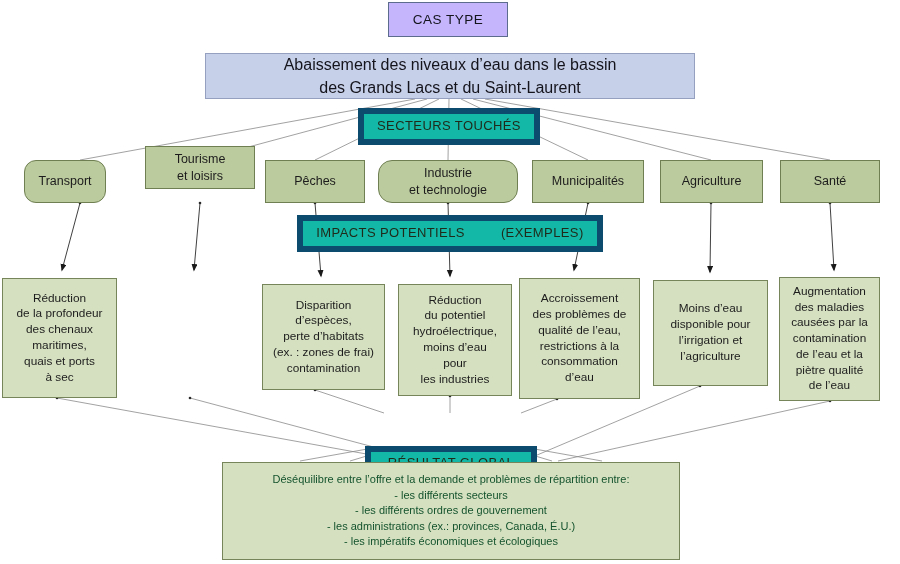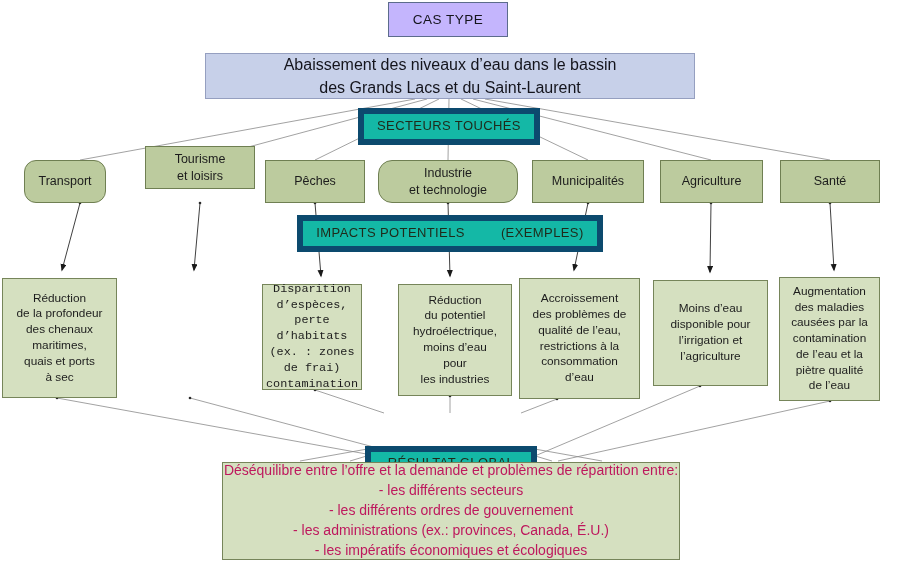"Disparition" div.box { font-family: Liberation Mono, monospace -> none; width: 100px -> 123px }
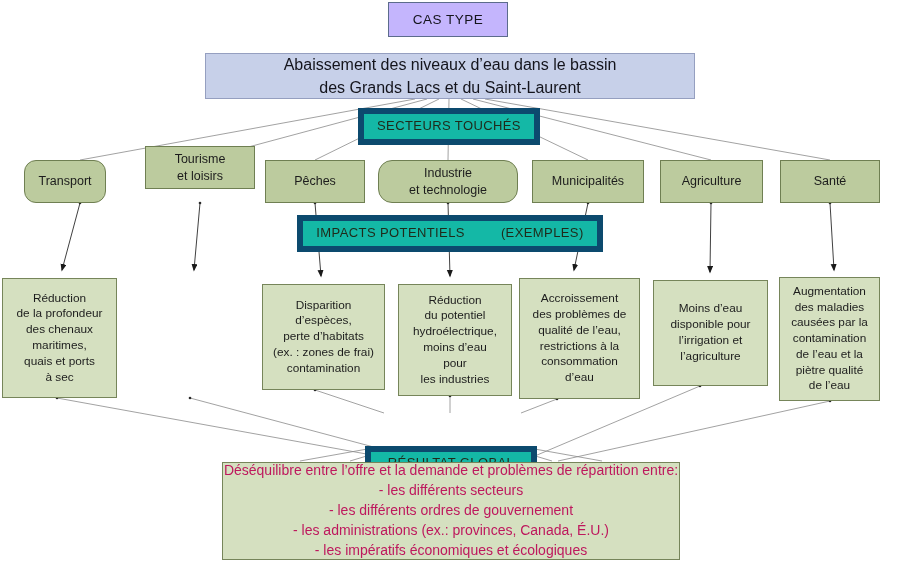"Déséquilibre entre l’offre et la" .conclusion-text { color: #be185d -> #14532d; font-size: 14px -> 11px }
